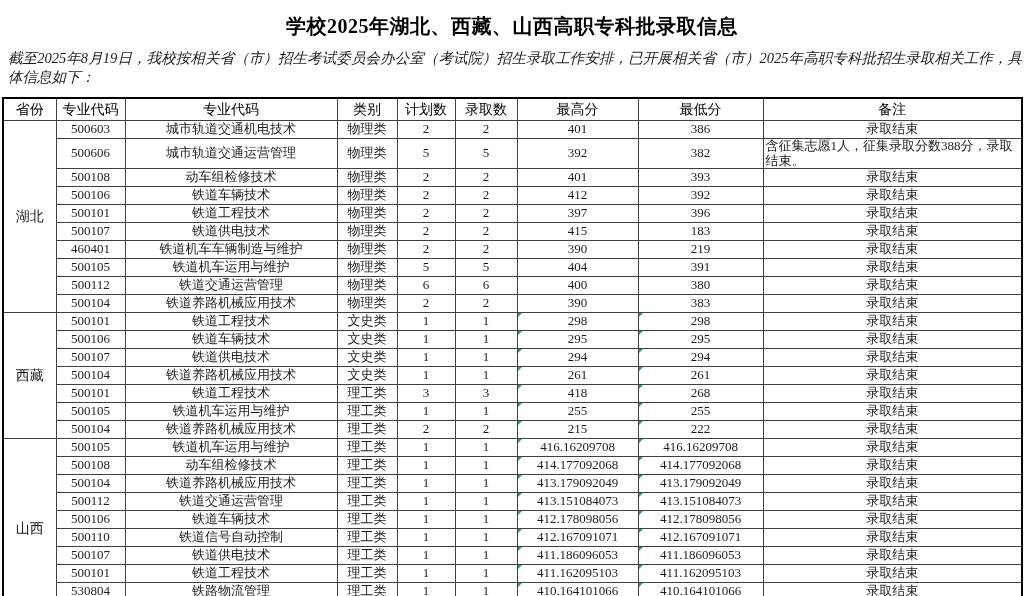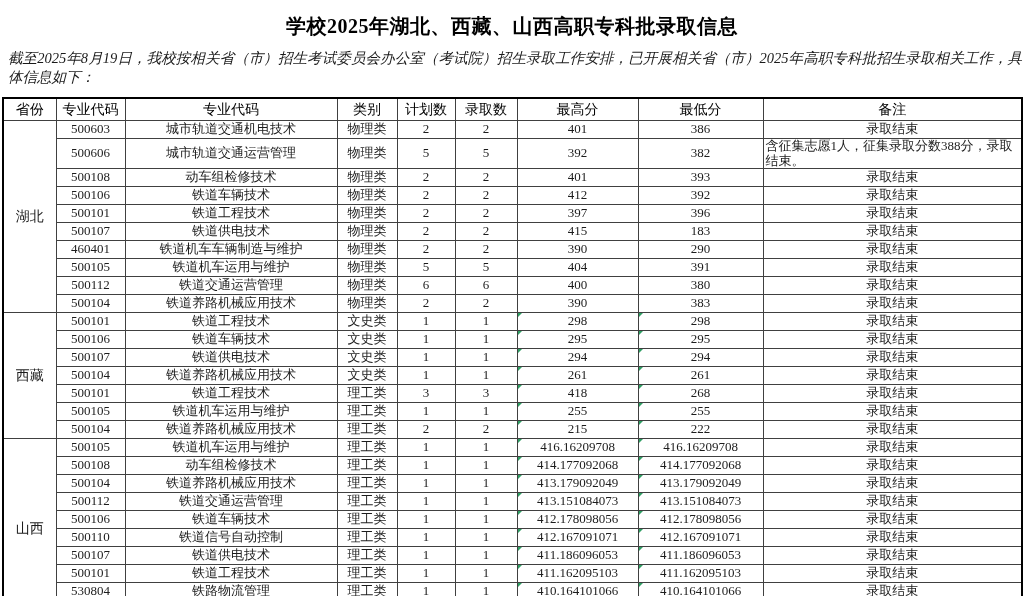"290" td { text: 290 -> 219 }
